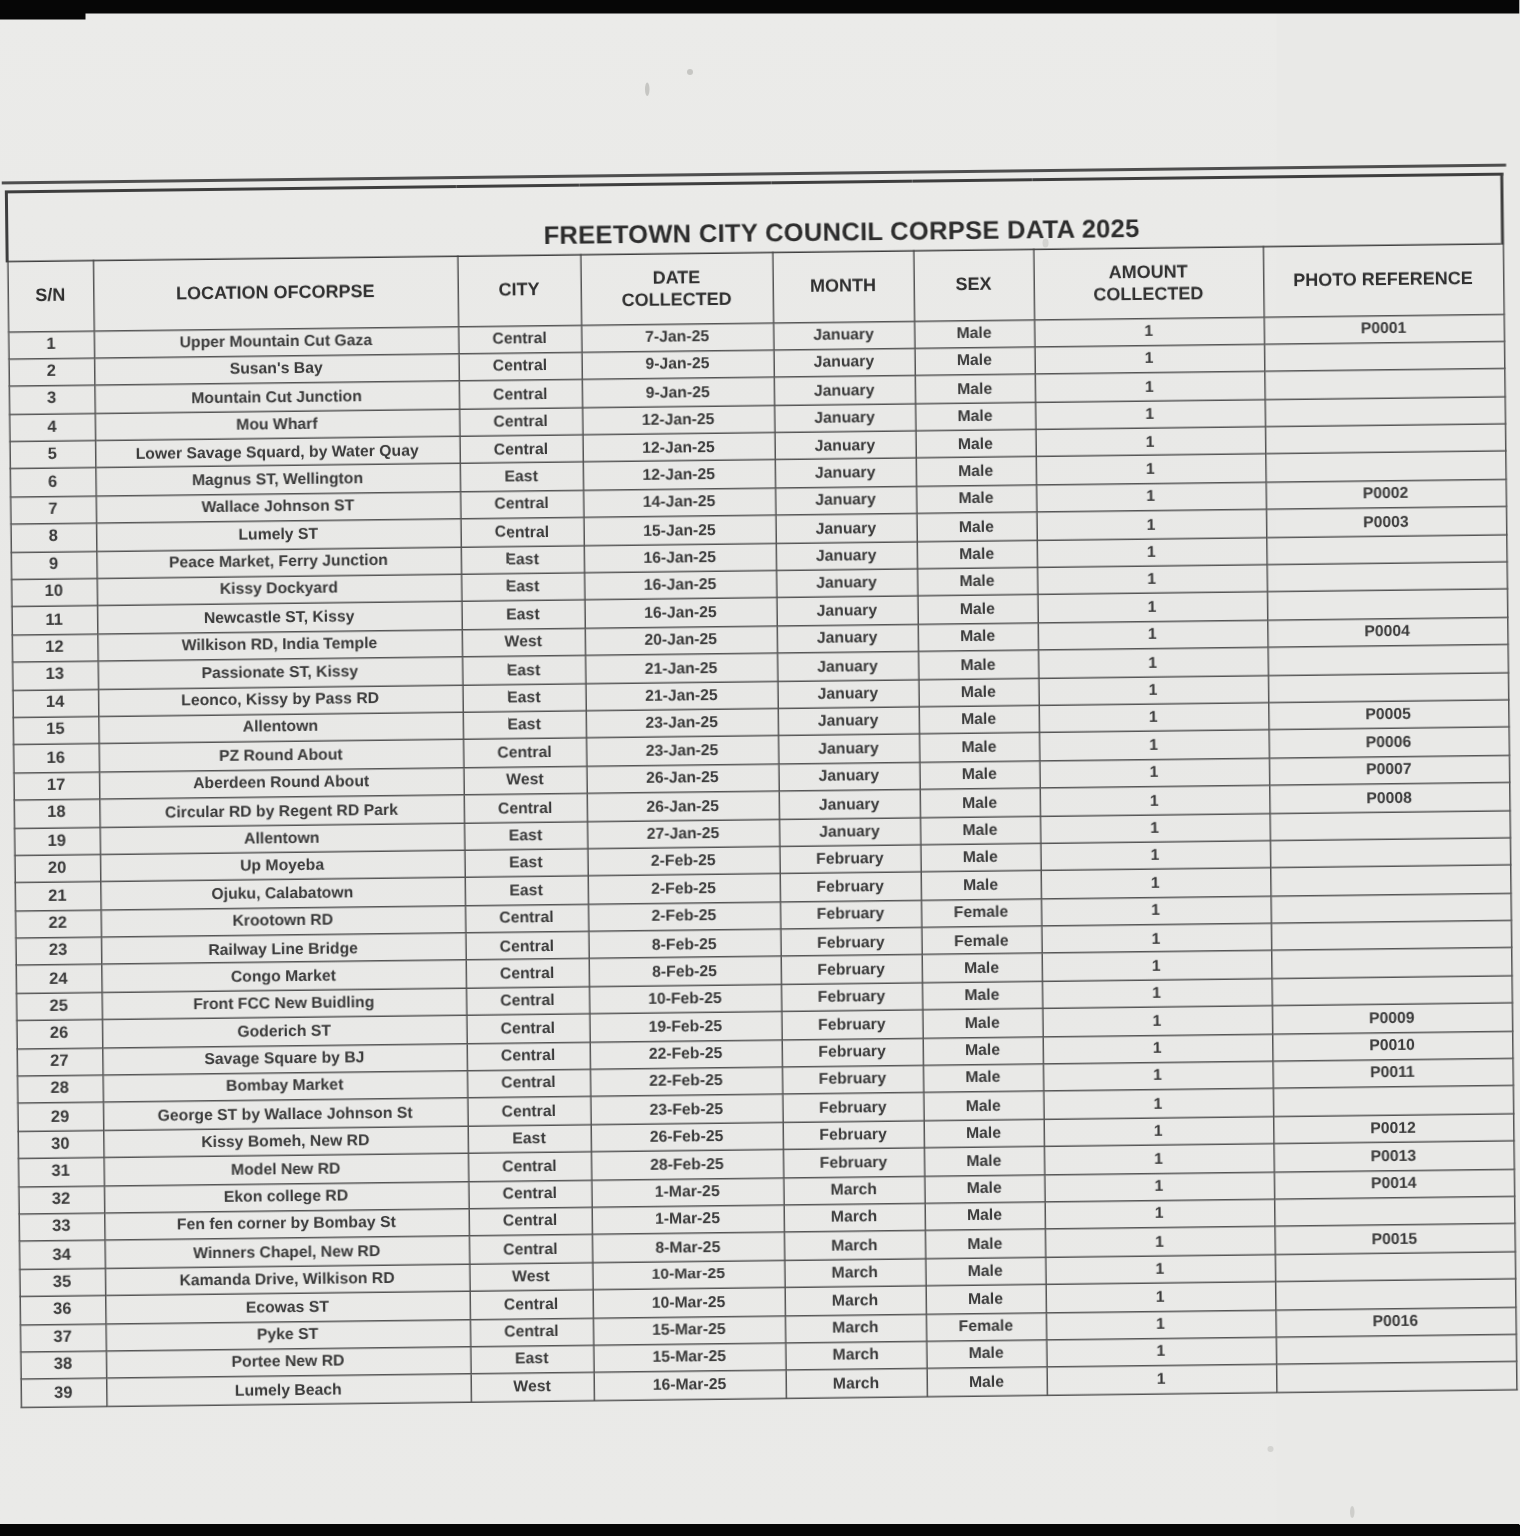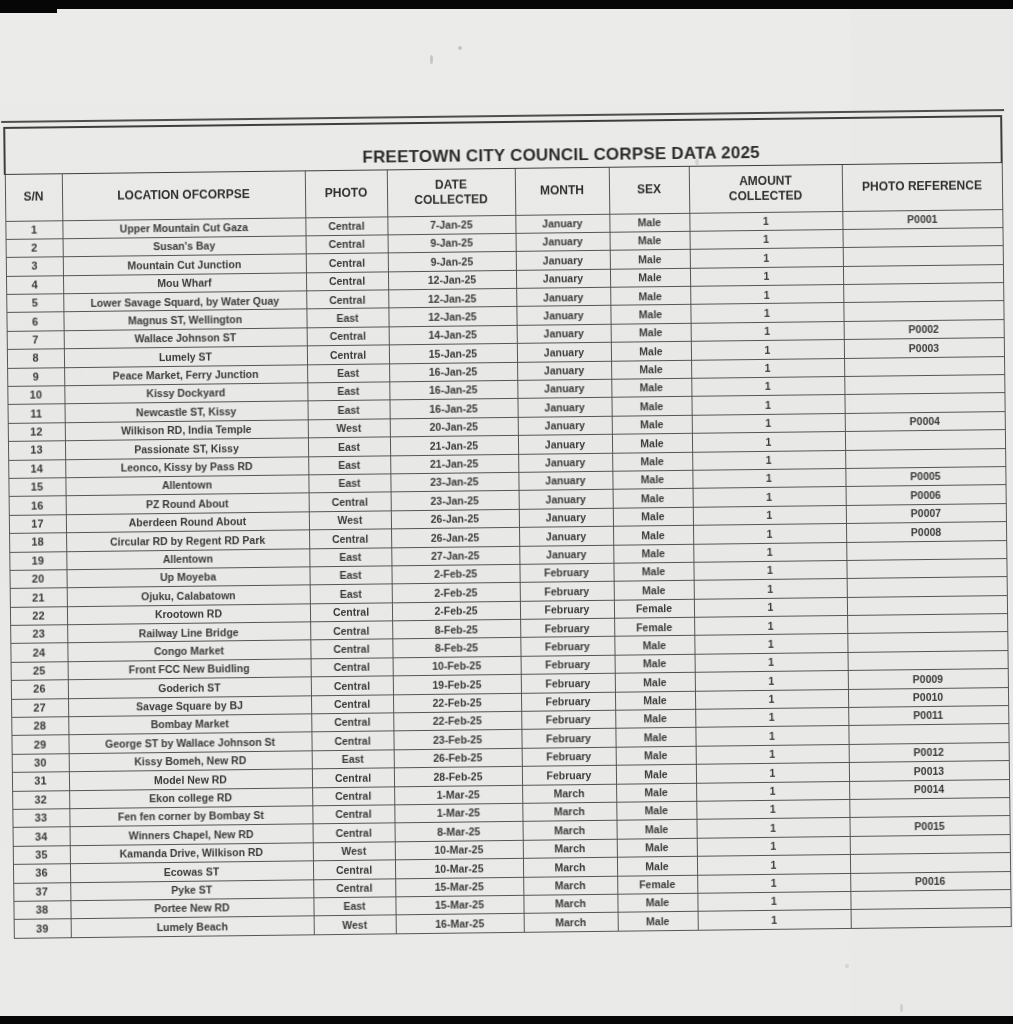"PHOTO" th { text: PHOTO -> CITY }
